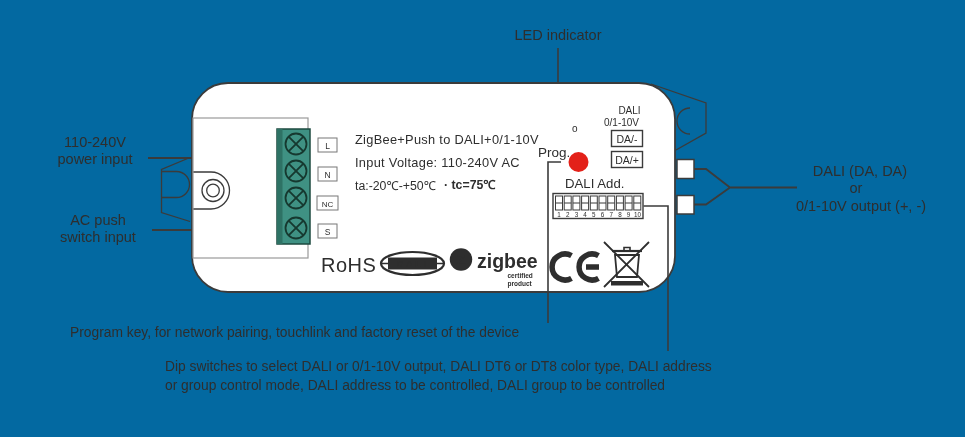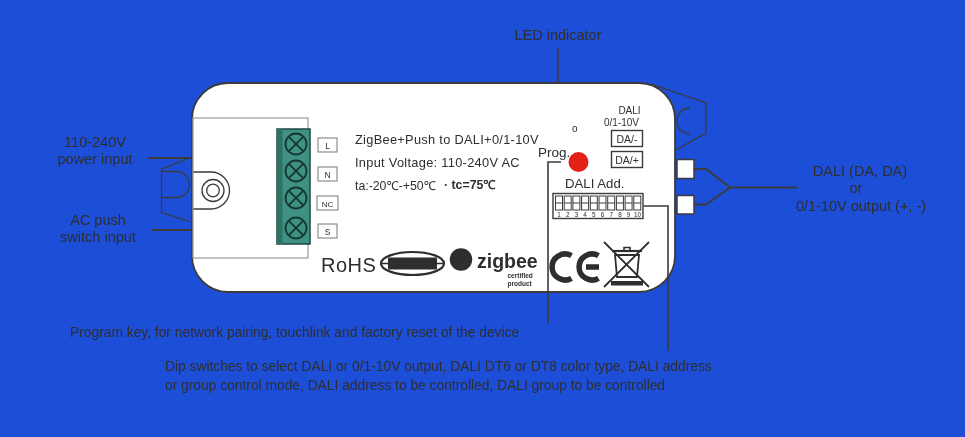"LED indicator" .stage { background: #1d4ed8 -> #0369a1 }
